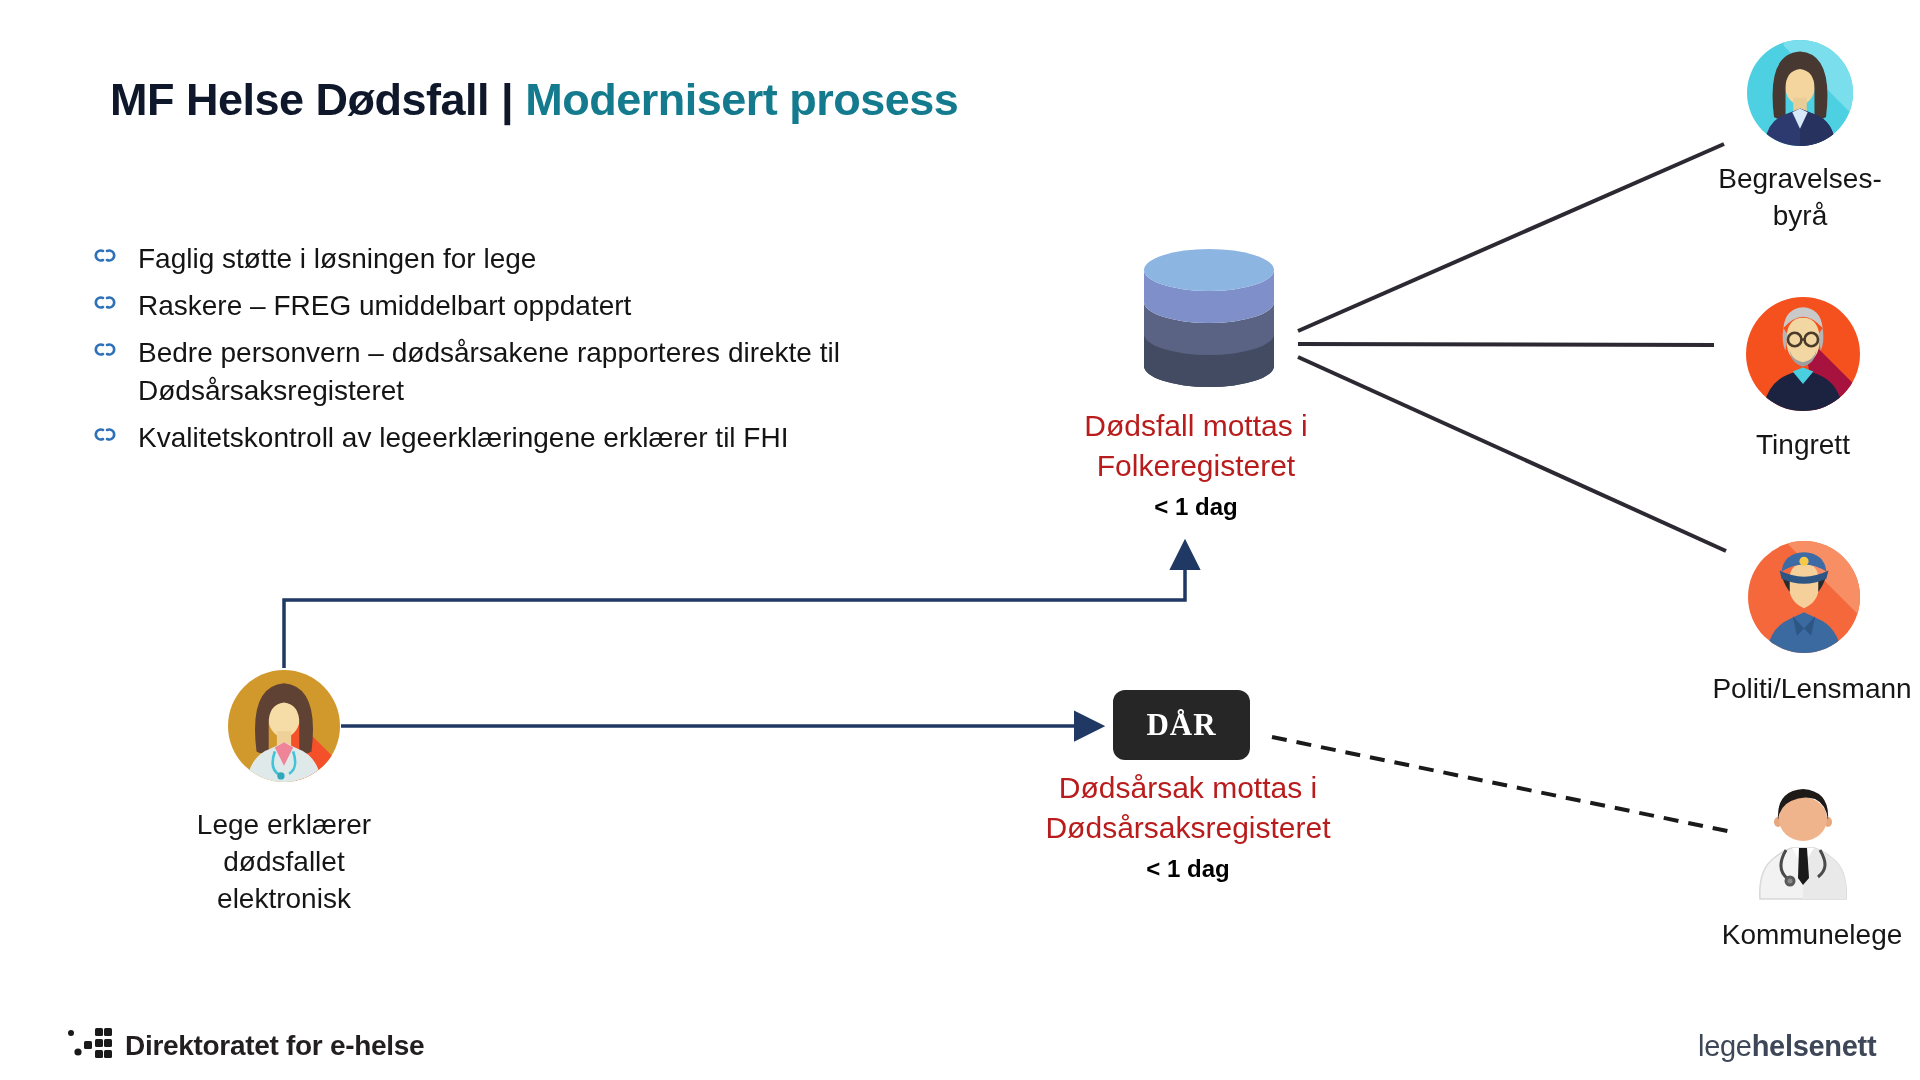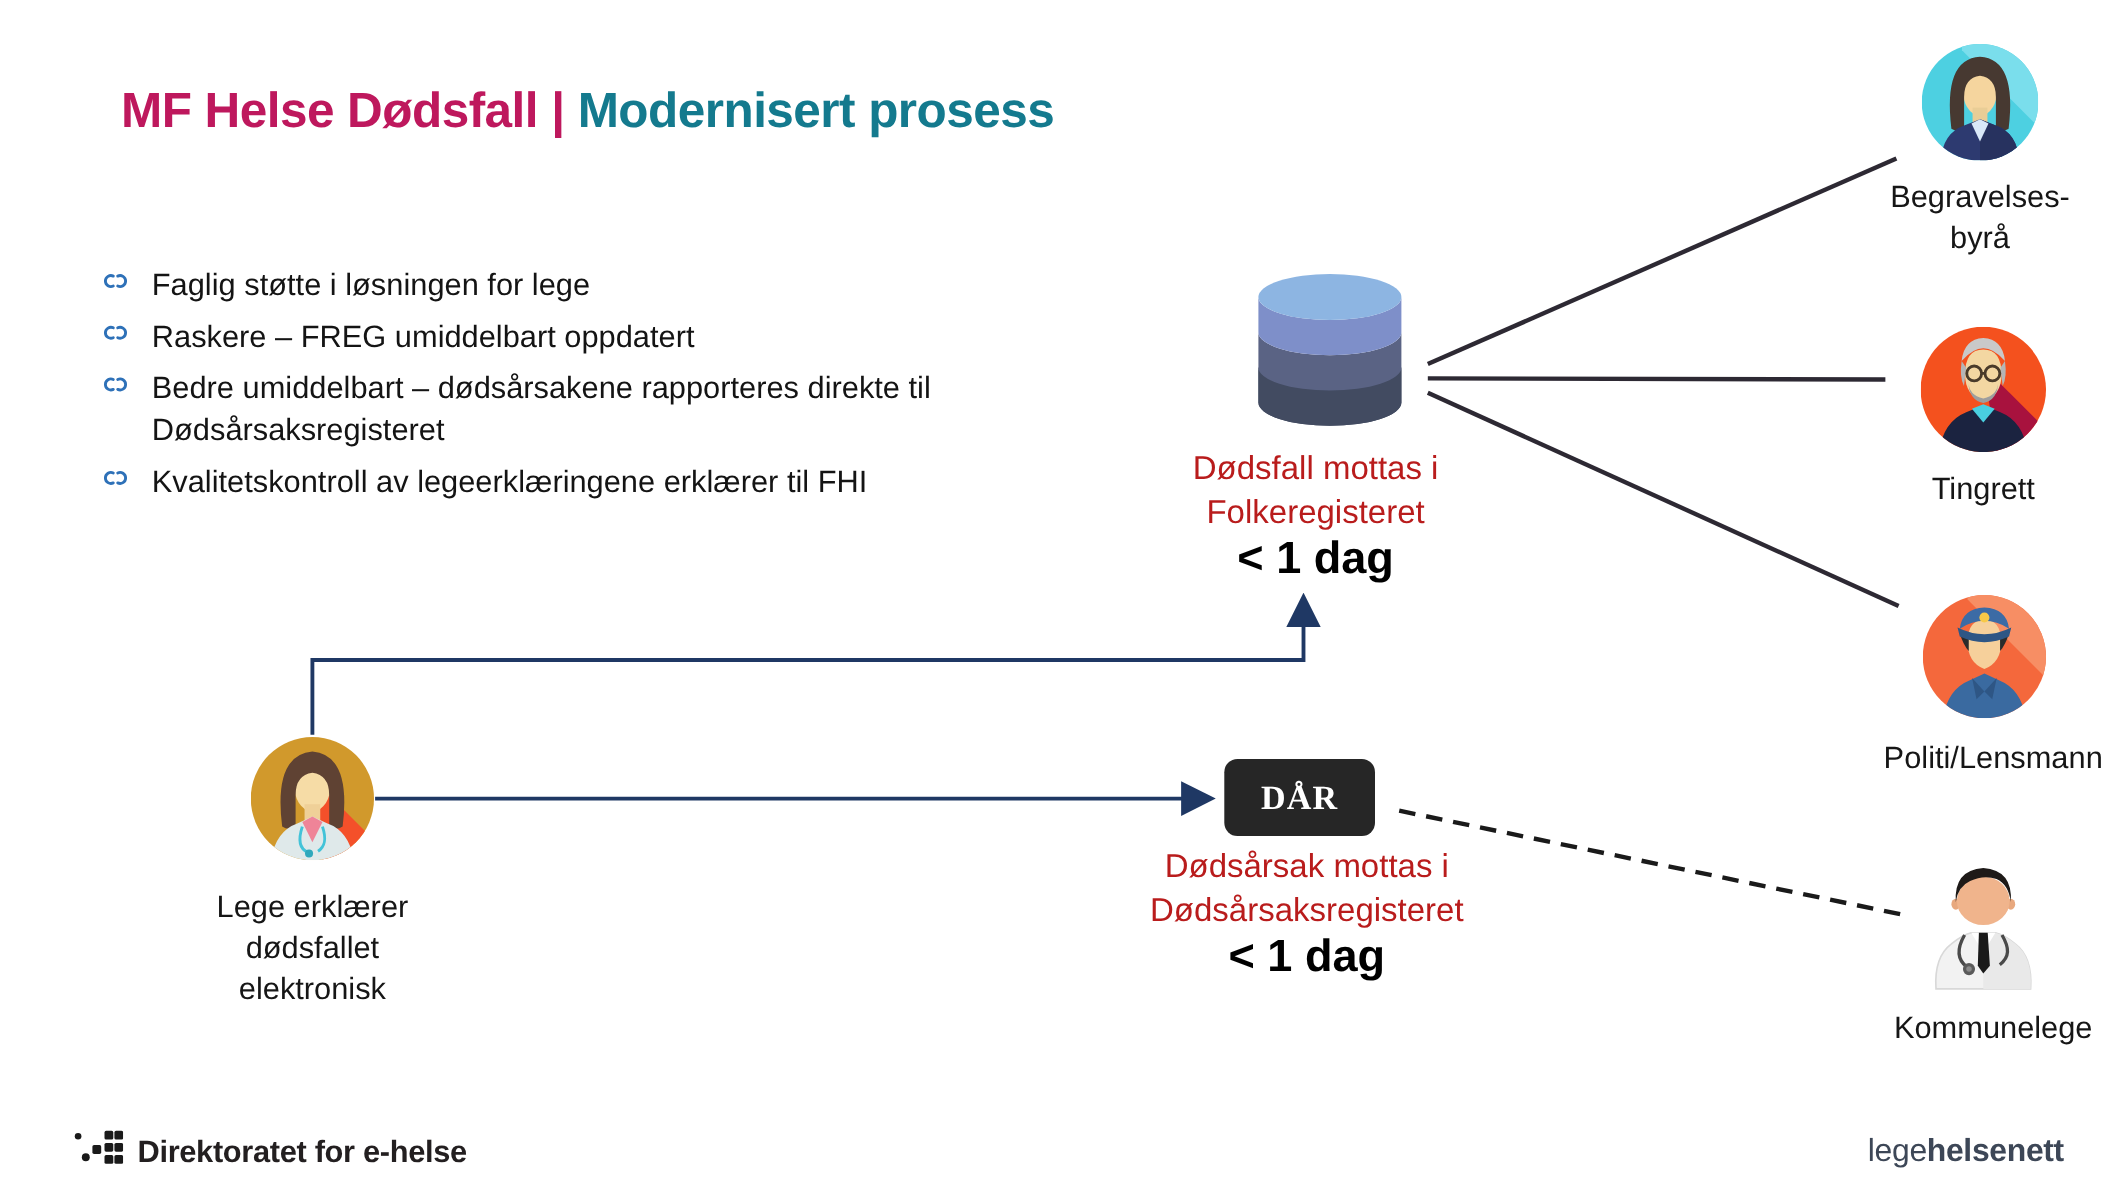"MF Helse Dødsfall |" #page-title .t-primary { color: #be185d -> #0f172a }
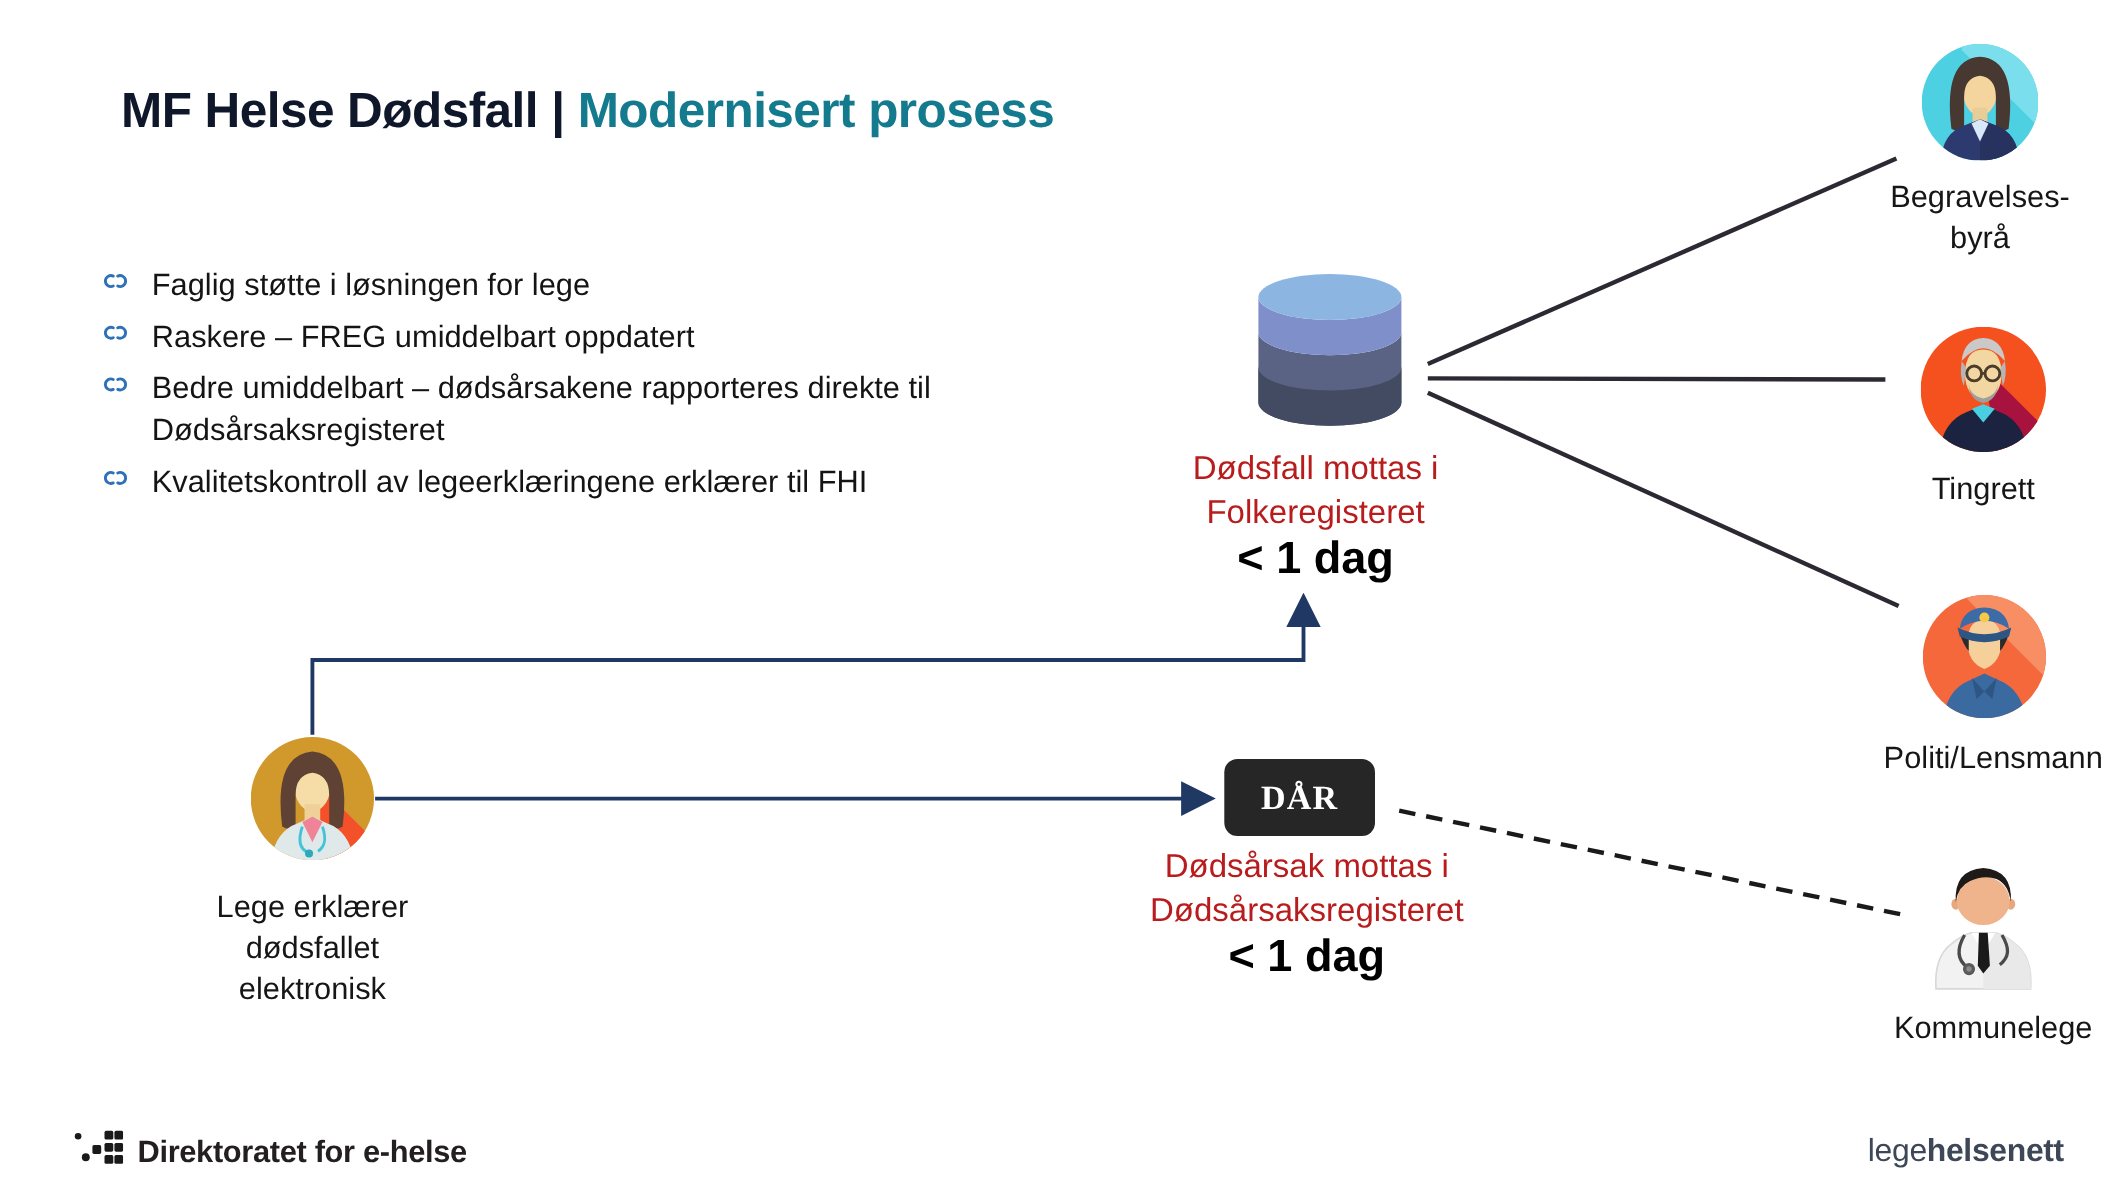"Bedre umiddelbart – dødsårsakene" span.bullet-text { text: umiddelbart -> personvern }
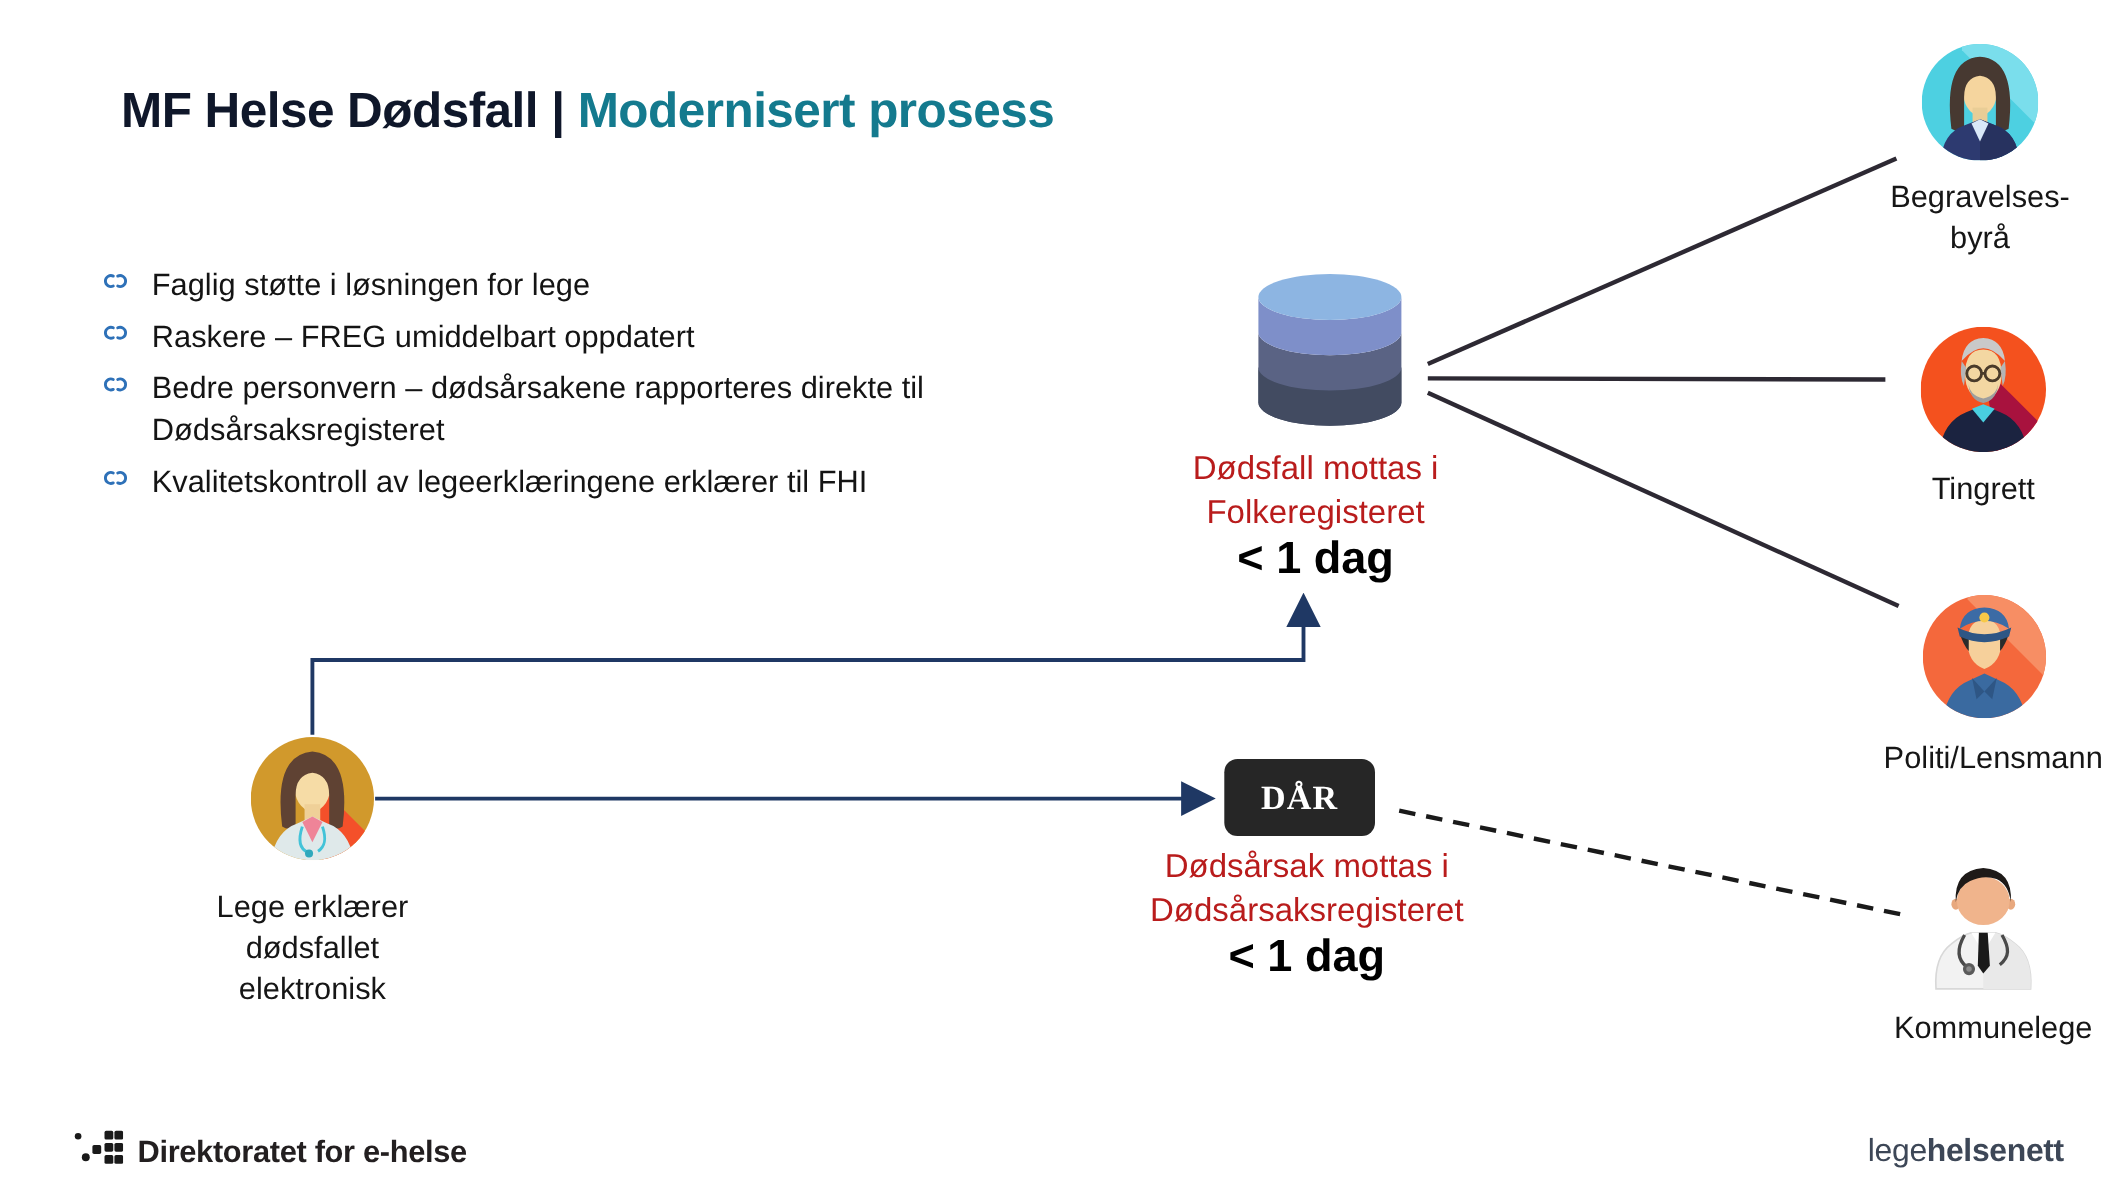"< 1 dag" .node-duration { font-size: 41px -> 24px }
